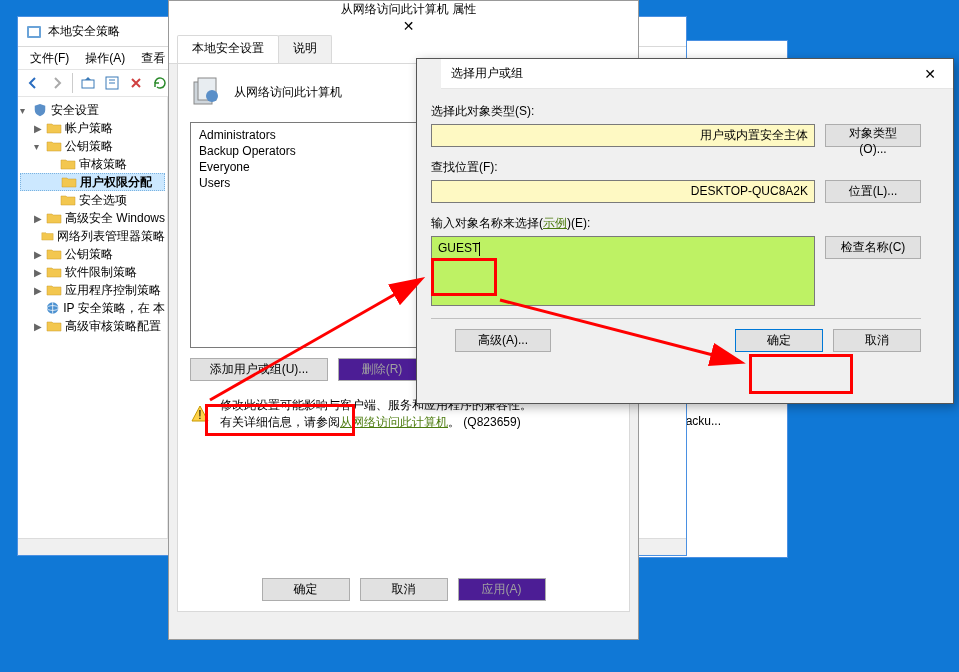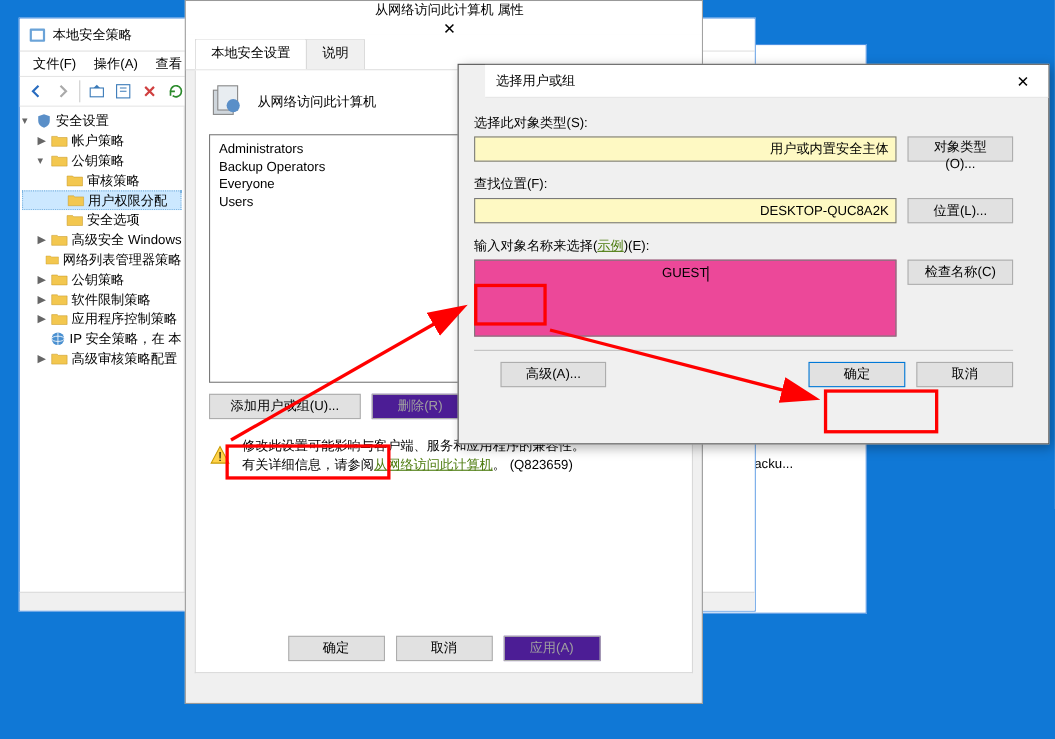"用户权限分配" .tree-row.sel { font-weight: none -> bold }
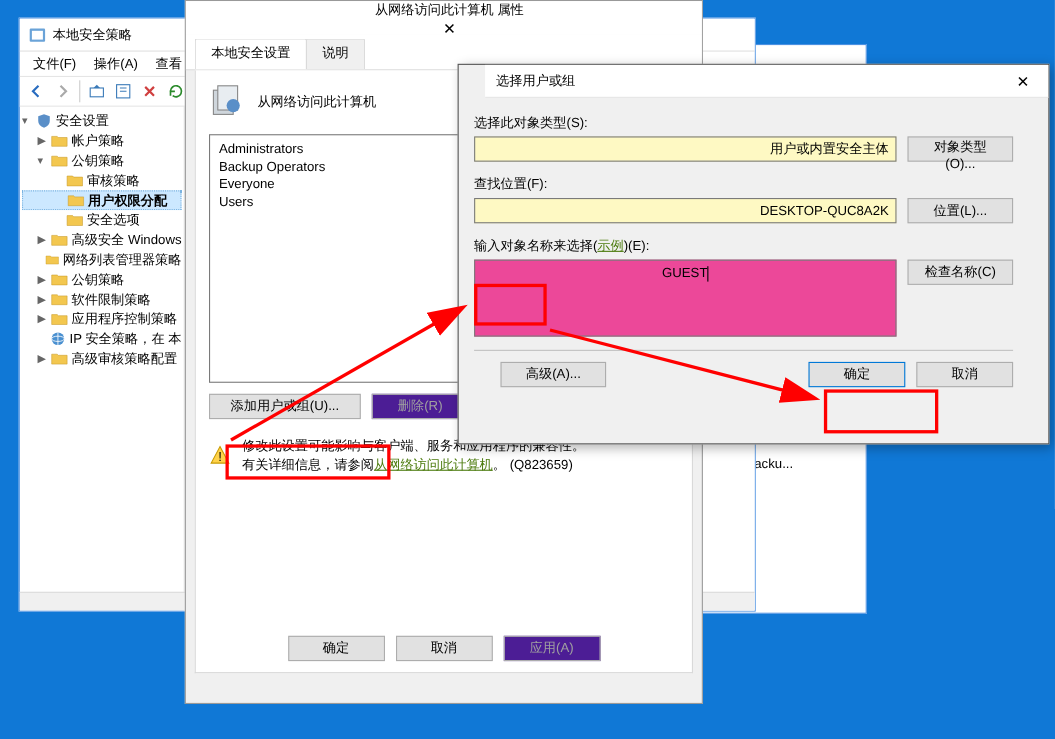"GUEST" .textarea { background: #ec4899 -> #bef264; text-align: center -> none }
